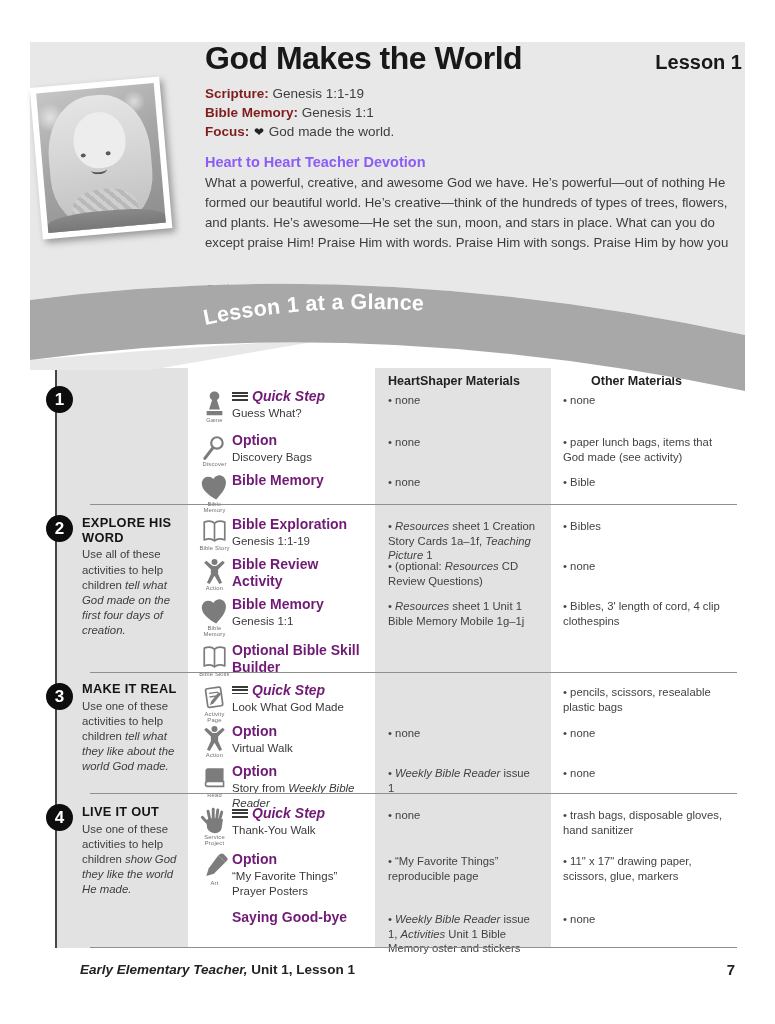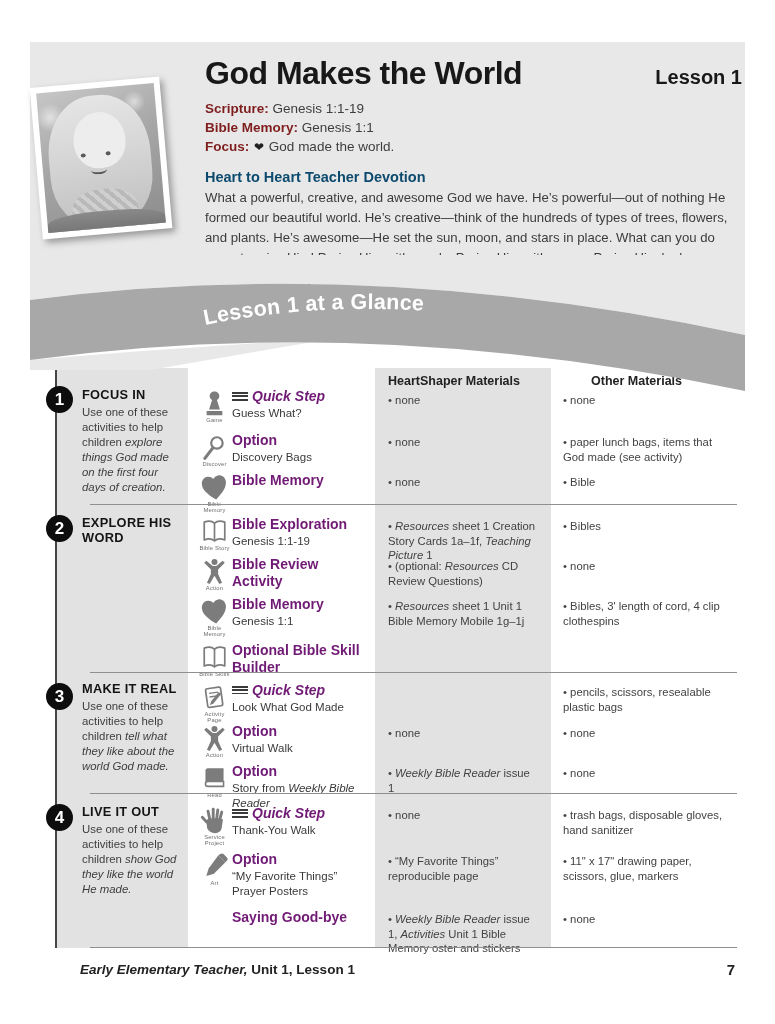"God Makes the World" .header { top: 55px -> 40px }
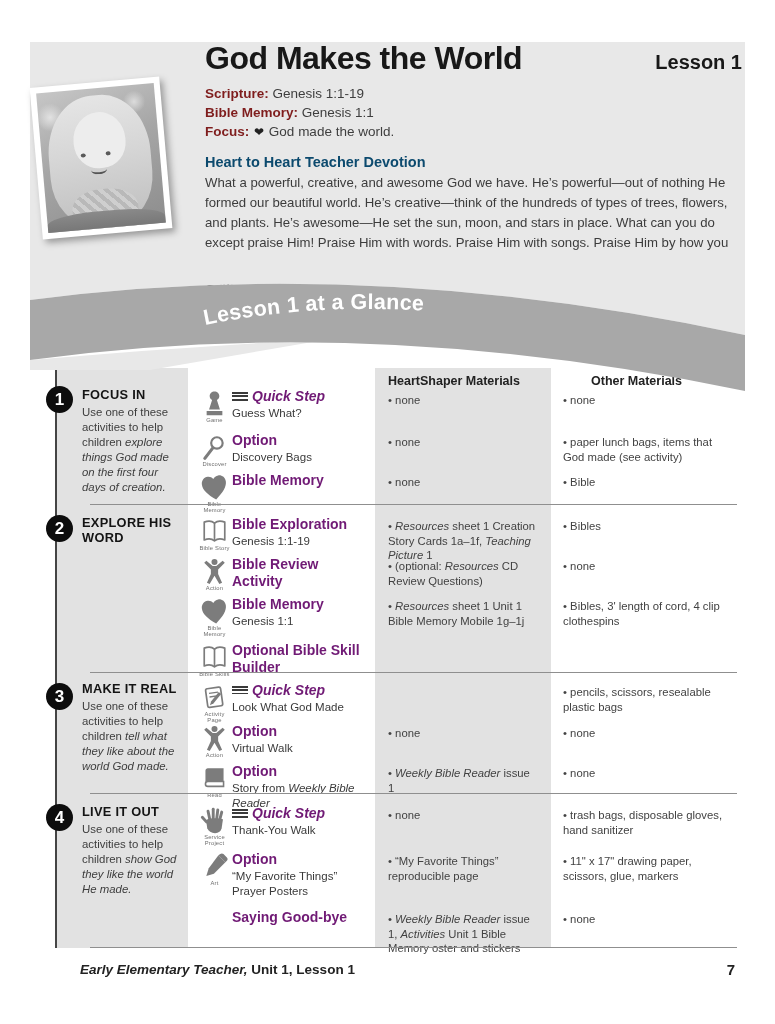"Heart to Heart Teacher Devotion" .devotion-h { color: #0c4a6e -> #8b5cf6 }
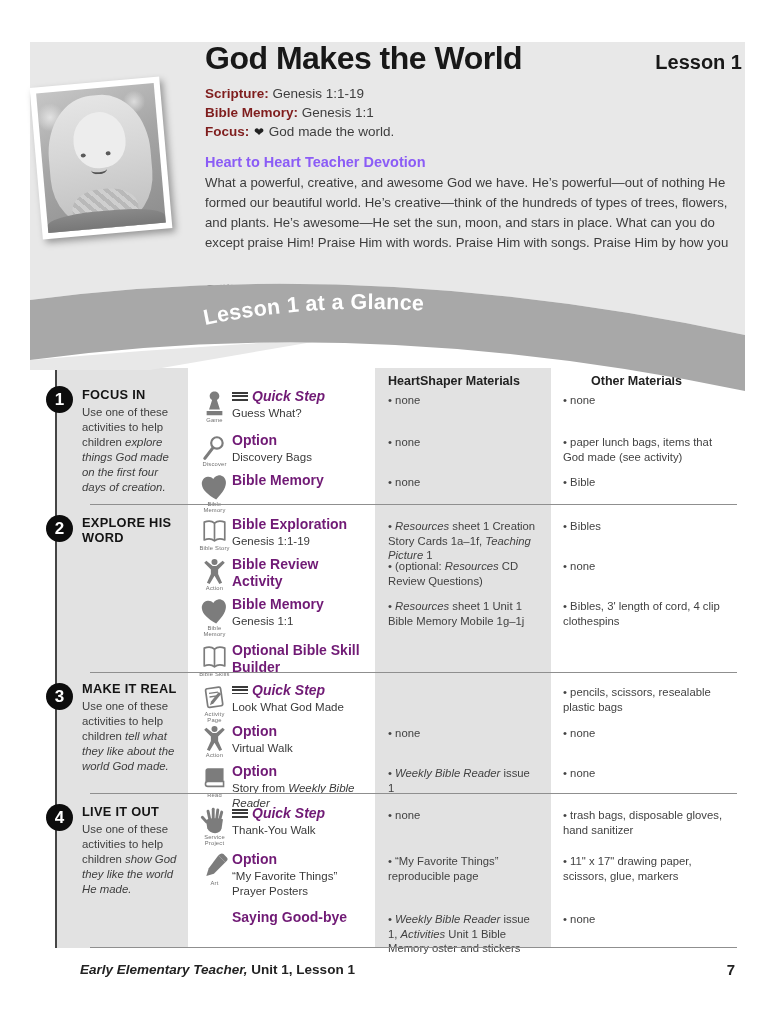"FOCUS IN" div.c-desc { html: <div> <div>FOCUS IN</div> <div><span>Use one of these activities to help children </span><span>explore things God made on the first four days of creation.</span></div> </div> -> none }
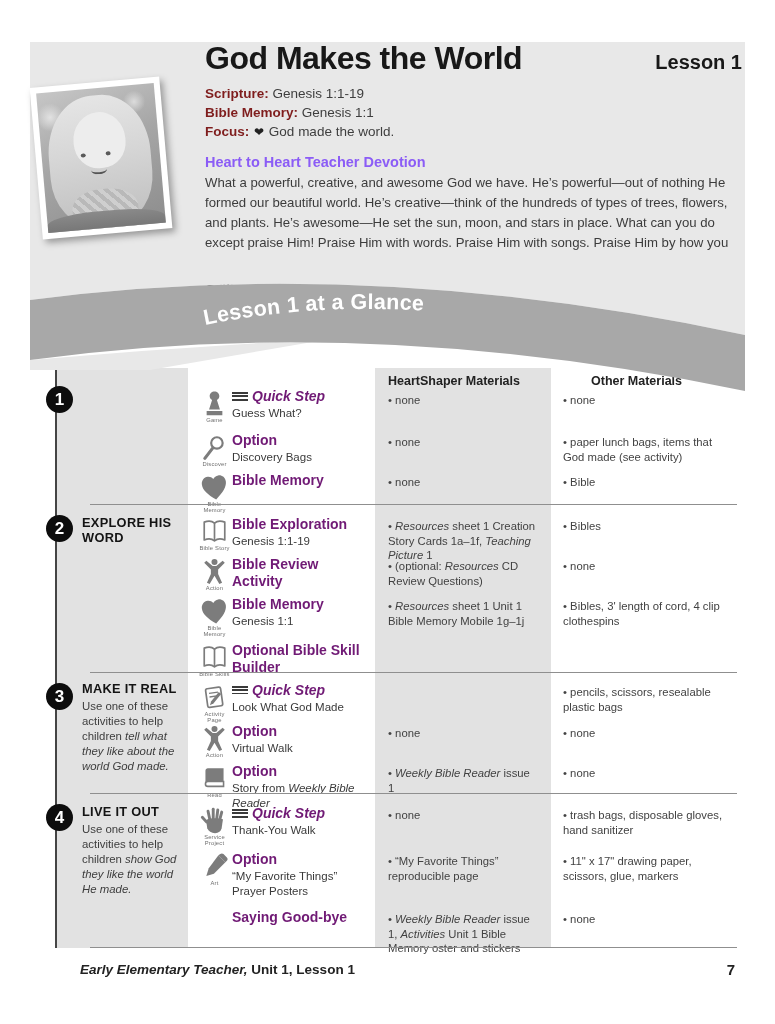"Use all of these activities" div.sec-desc { html: none -> <div><span>Use all of these activities to help children </span><span>tell what God made on the first four days of creation.</span></div> }
